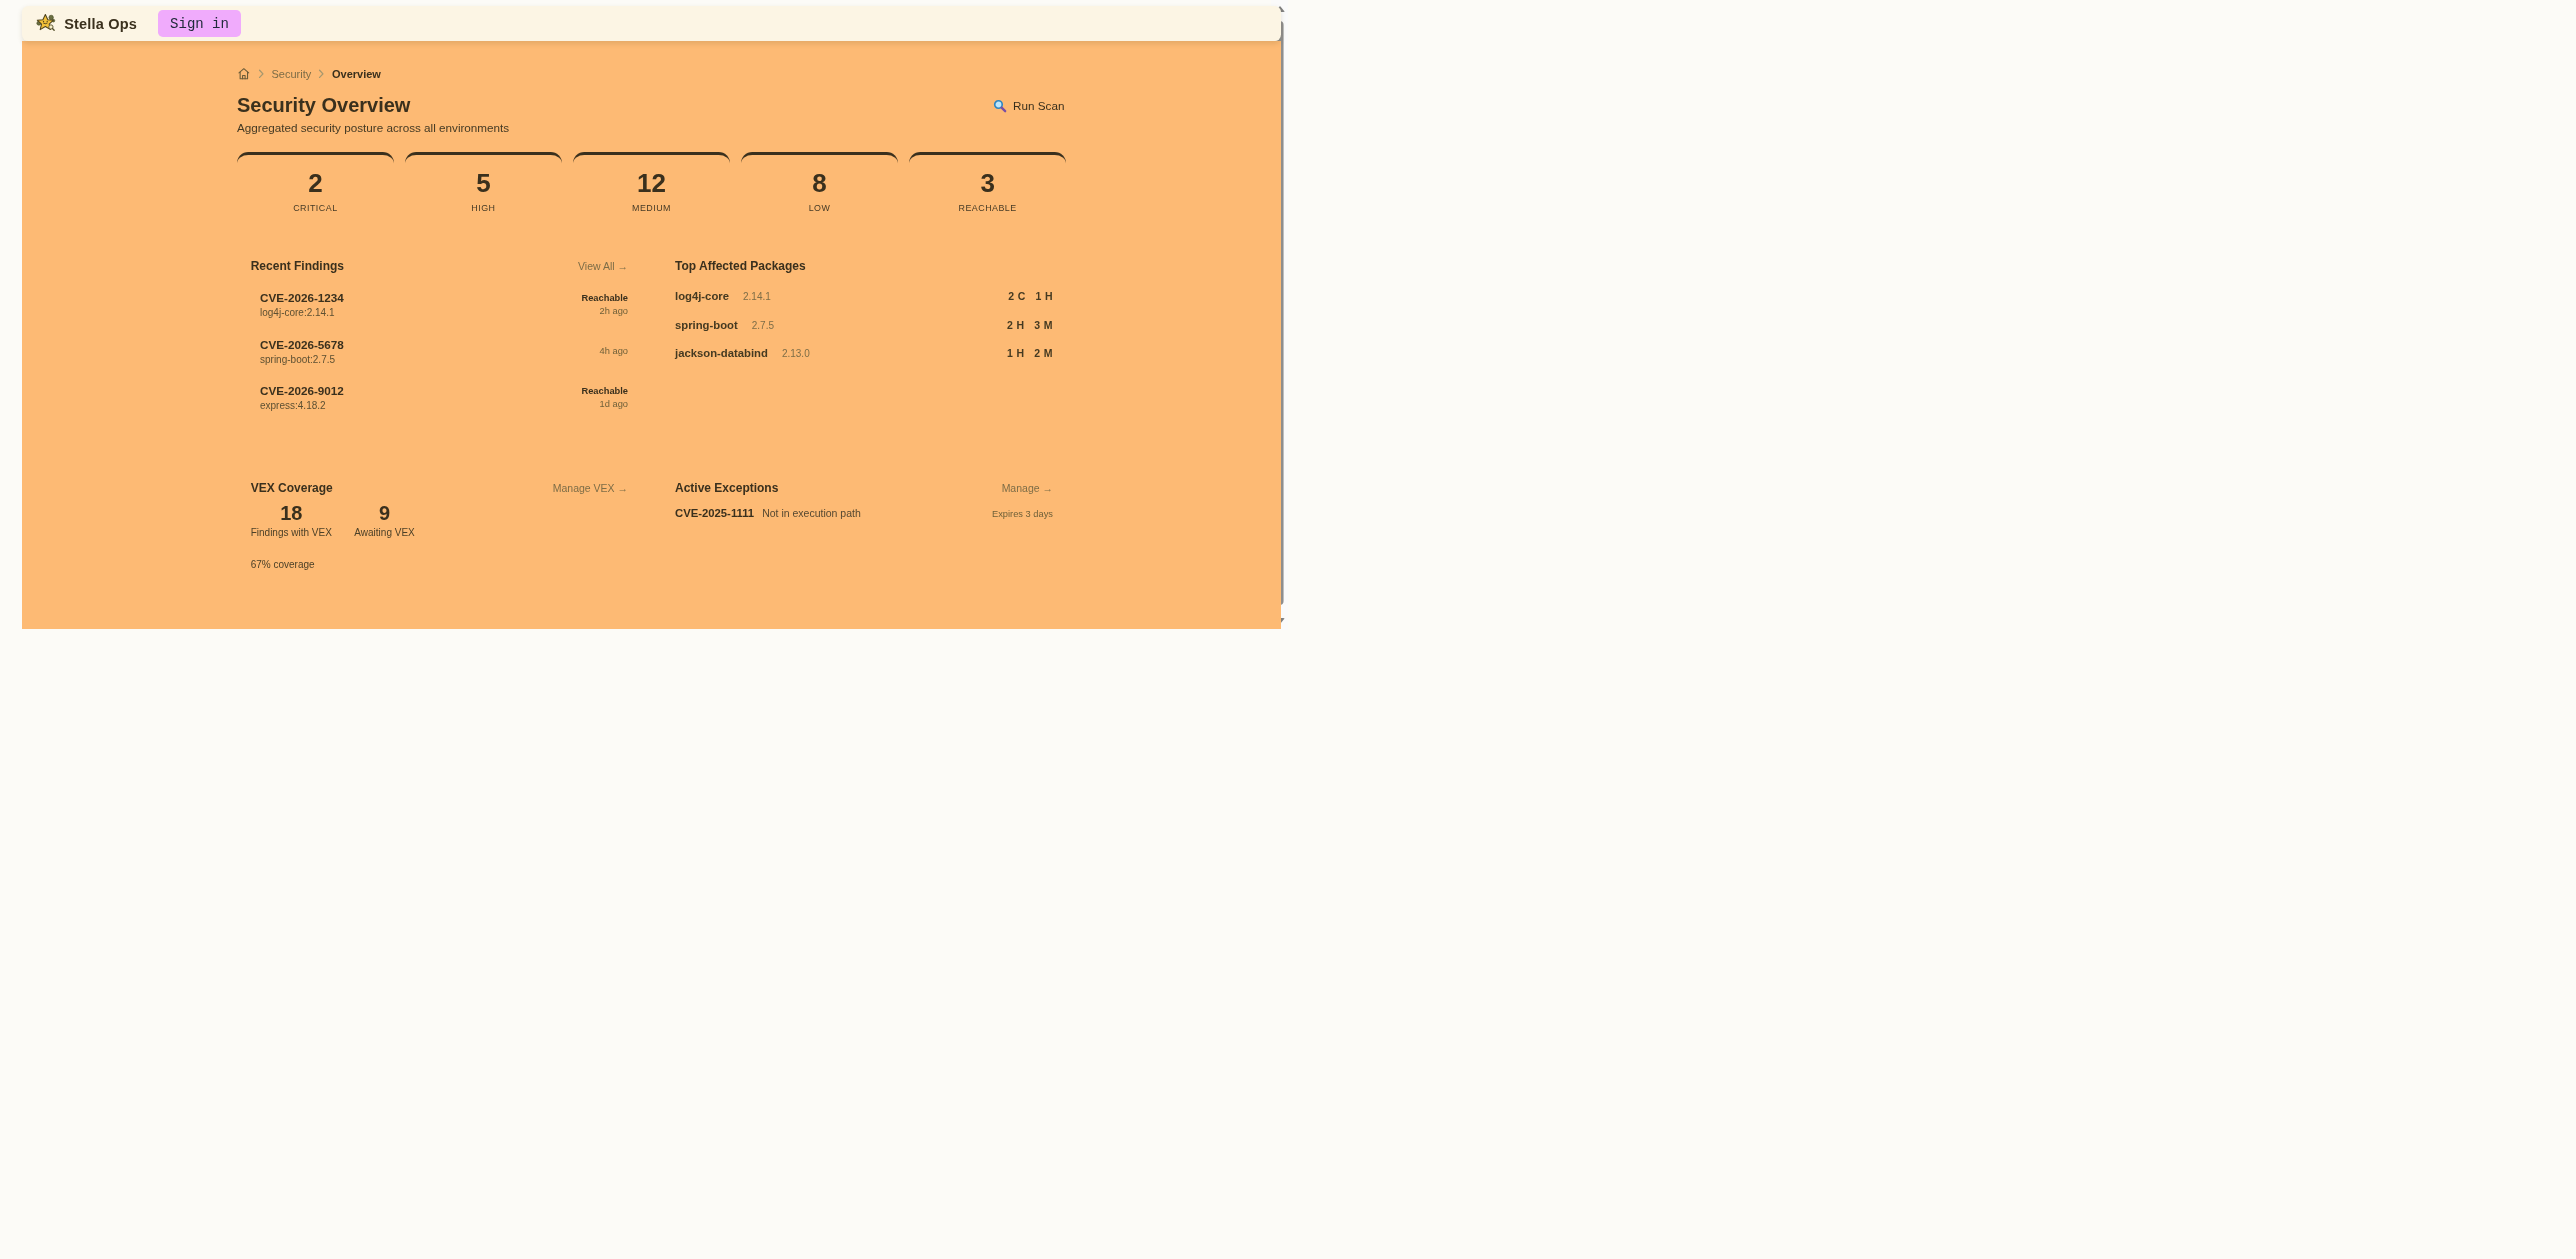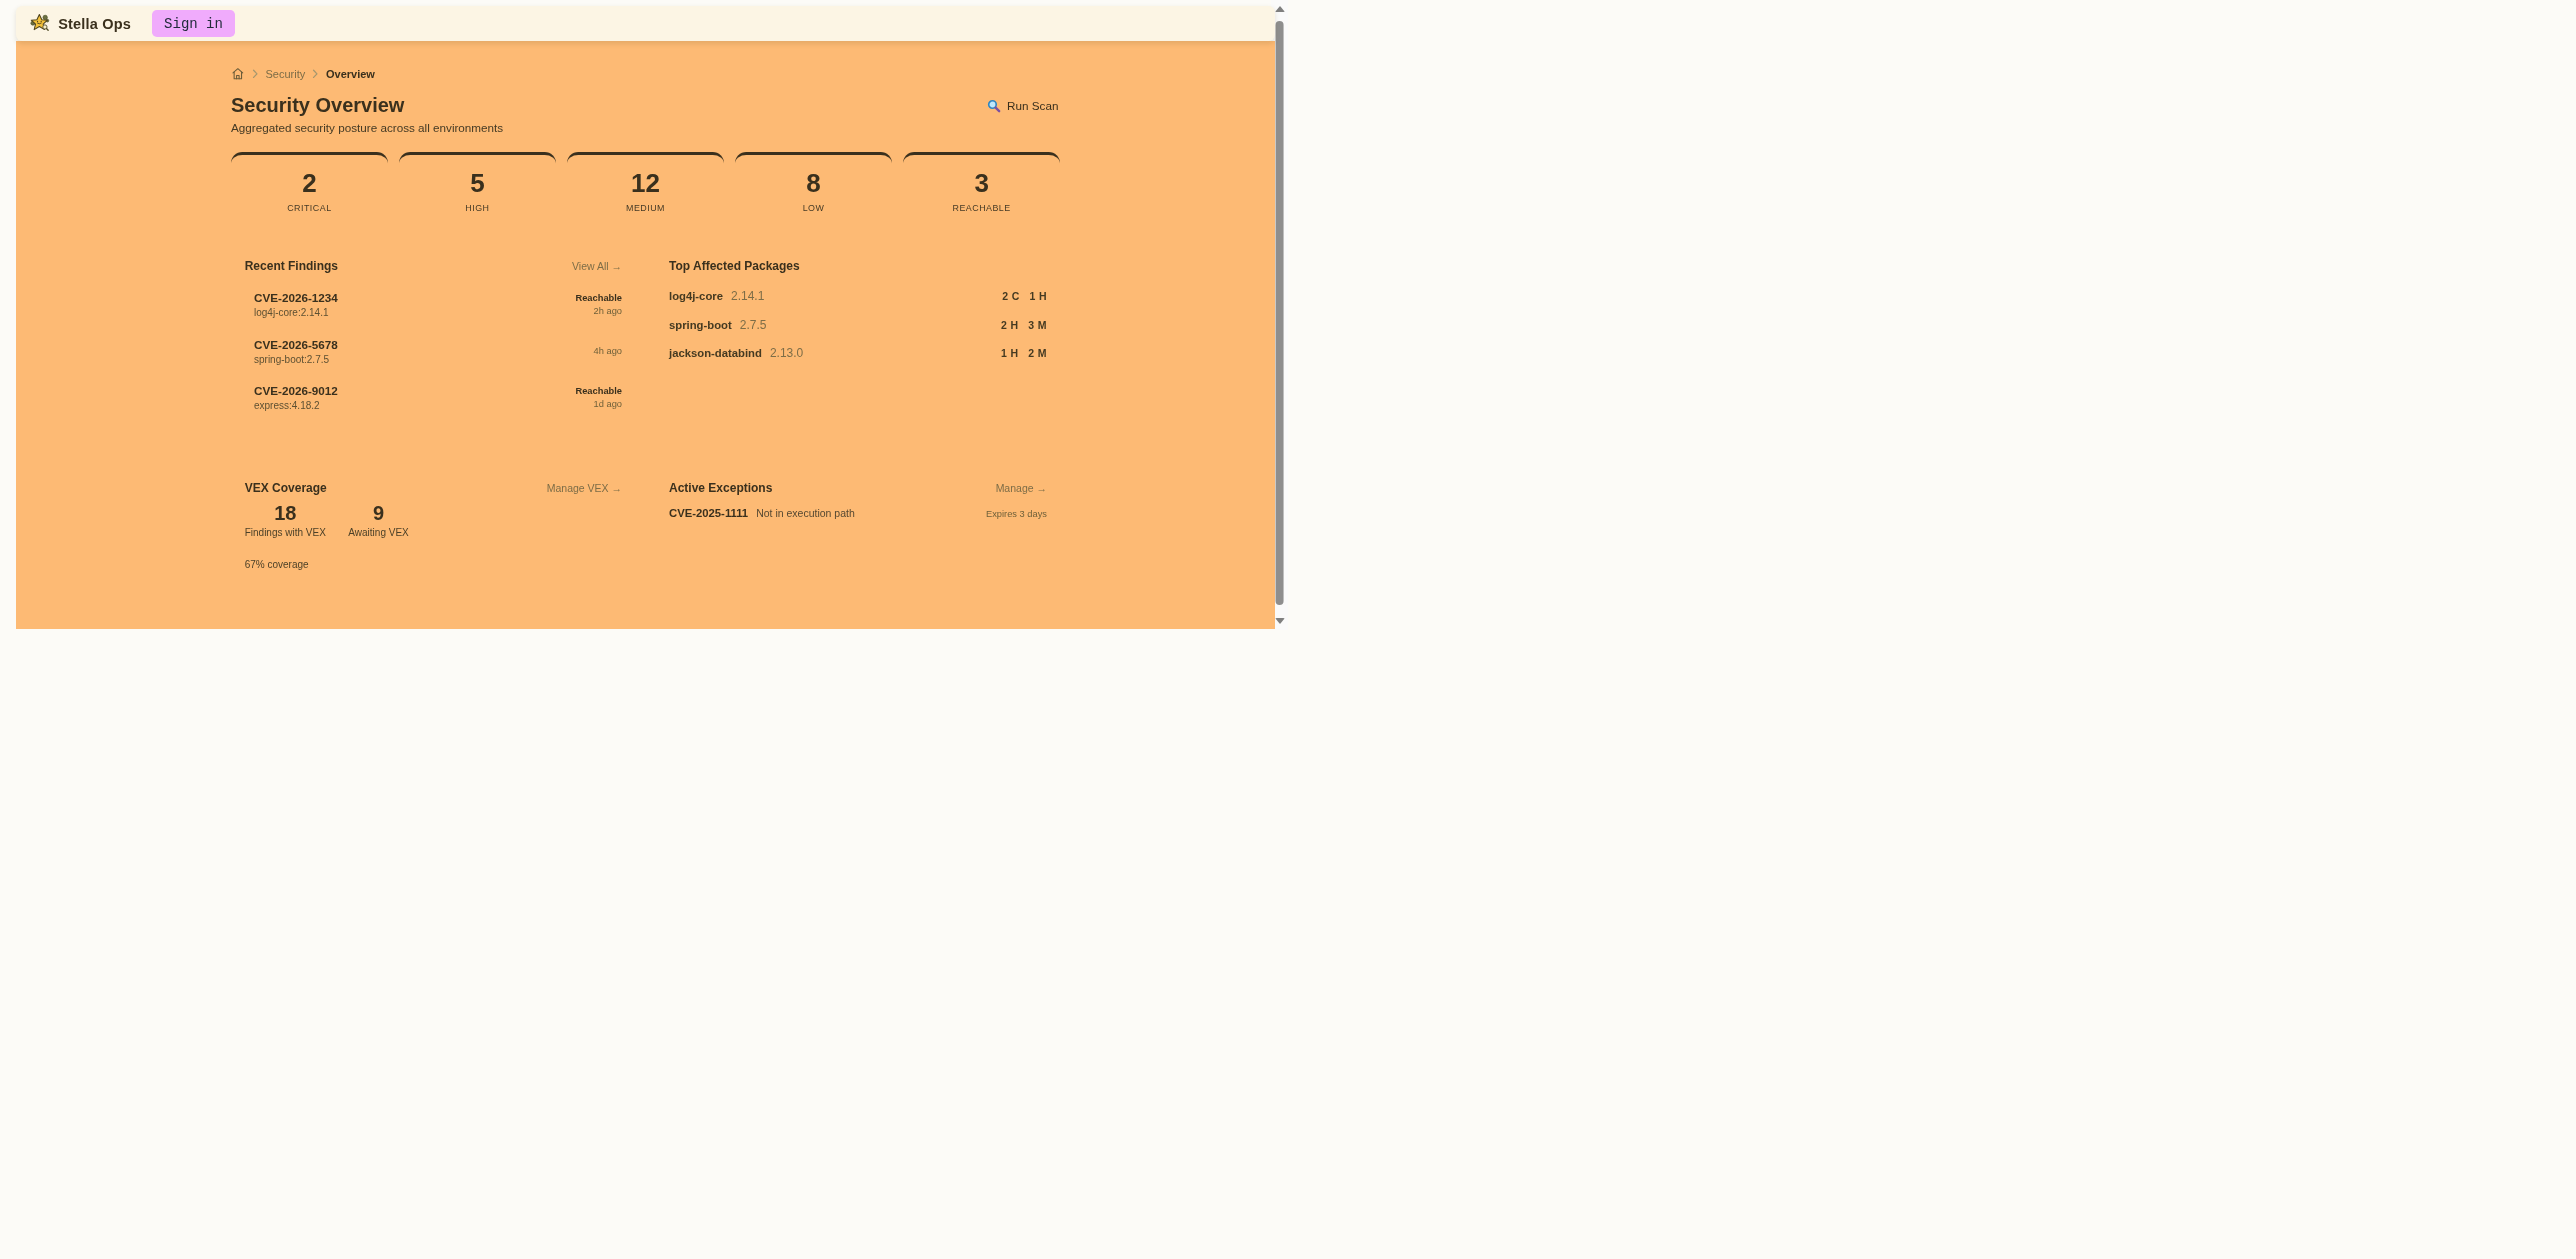"Stella Ops" .app { left: 16px -> 22px }
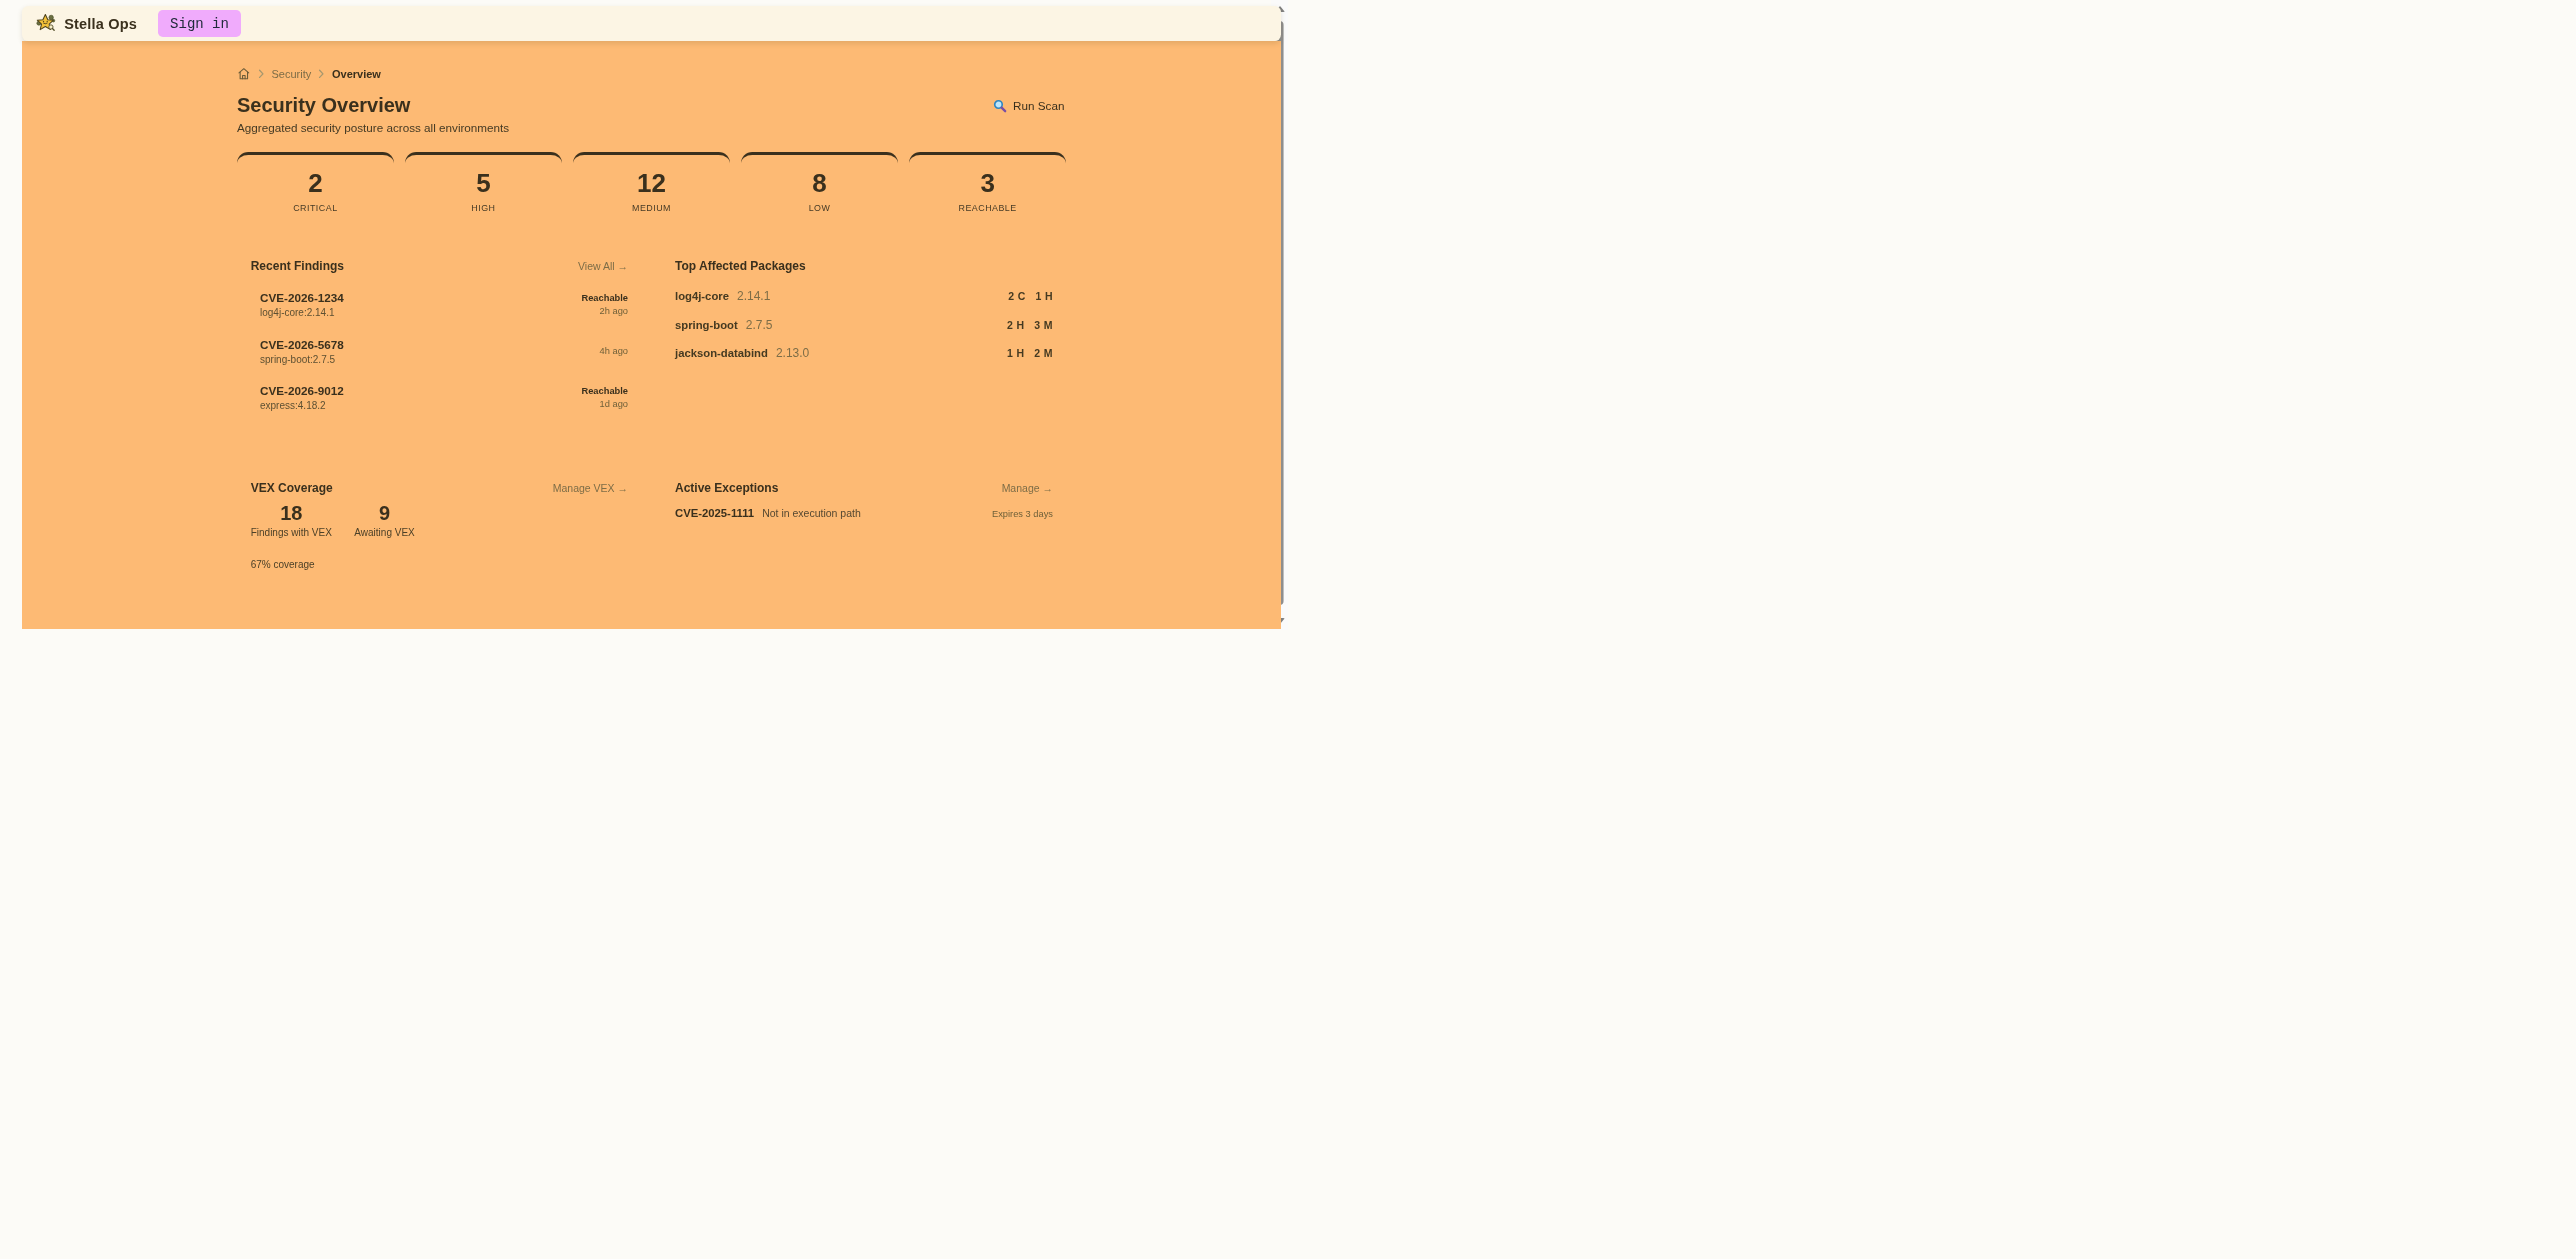"2.14.1" .pkg-version { font-size: 12px -> 10px; margin-left: 8px -> 14px }
